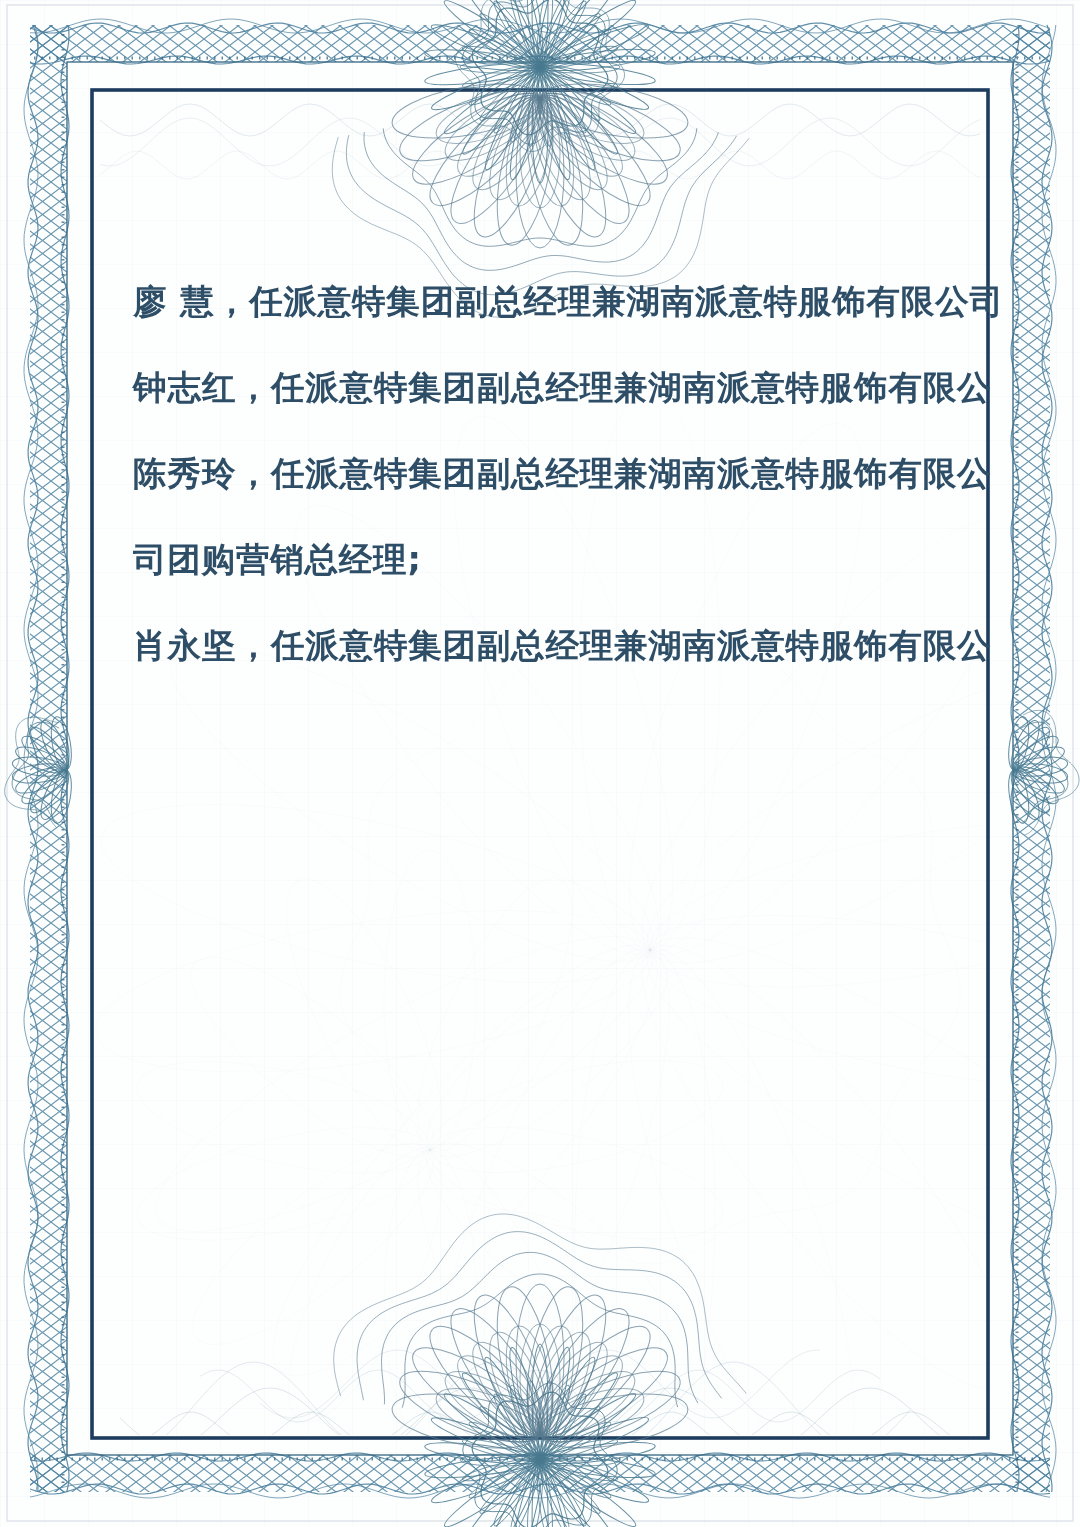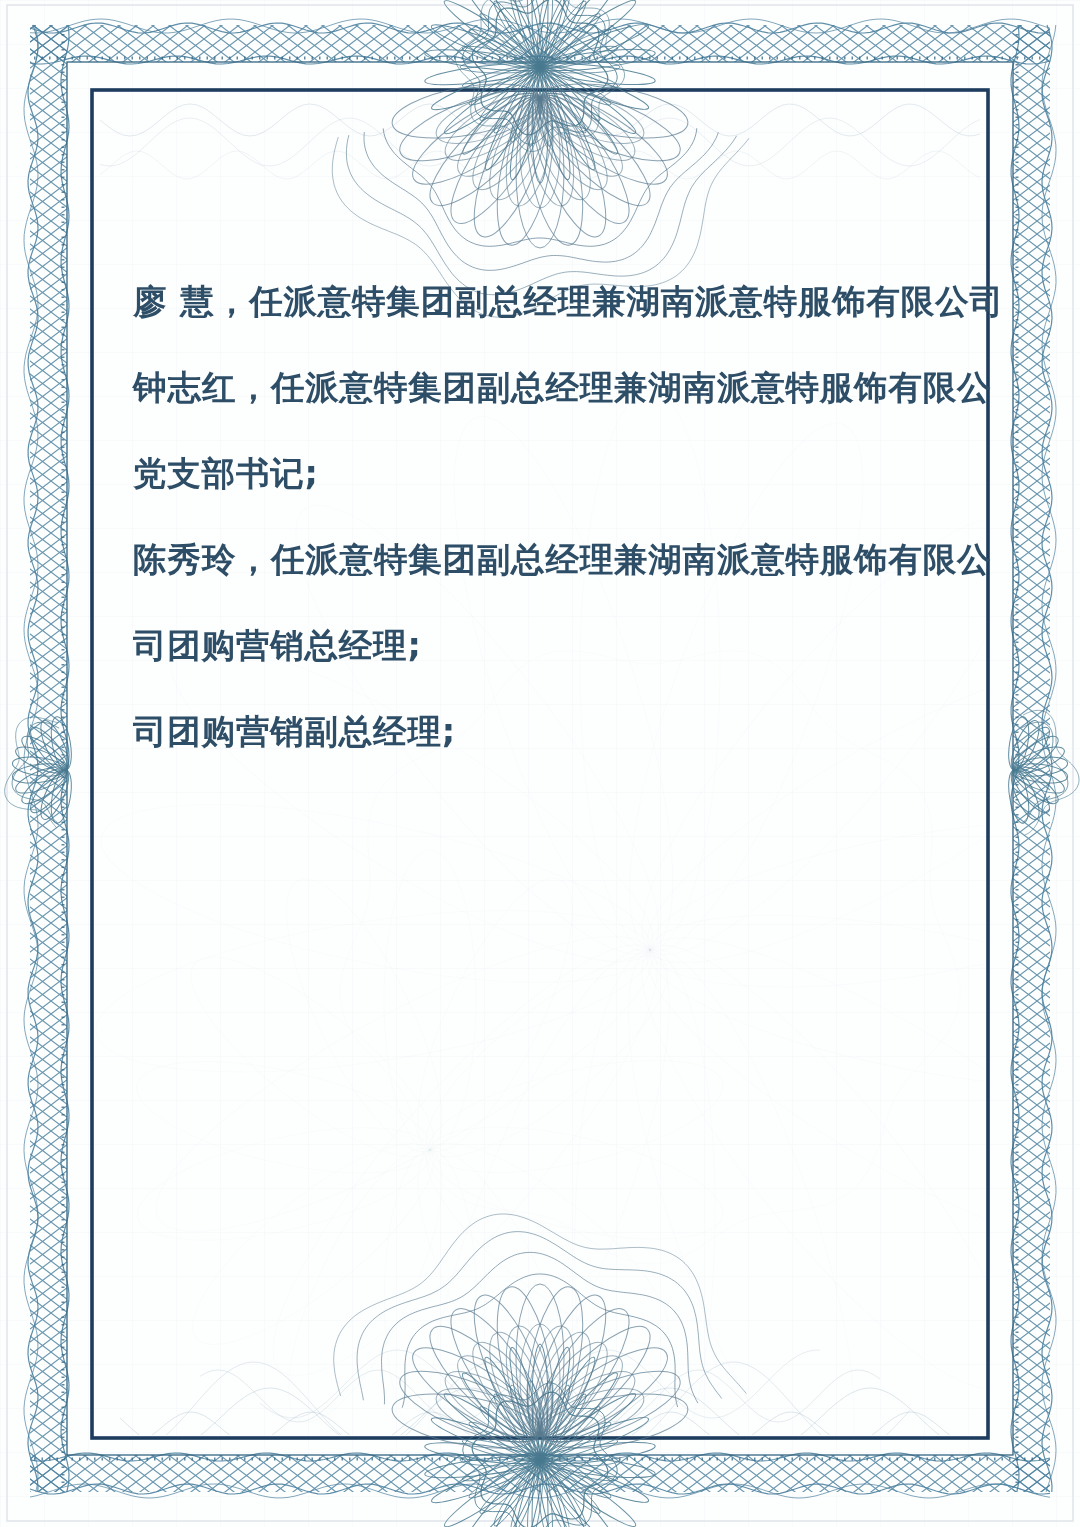"党支部书记;" div.line { html: <div>党支部书记;</div> -> none }
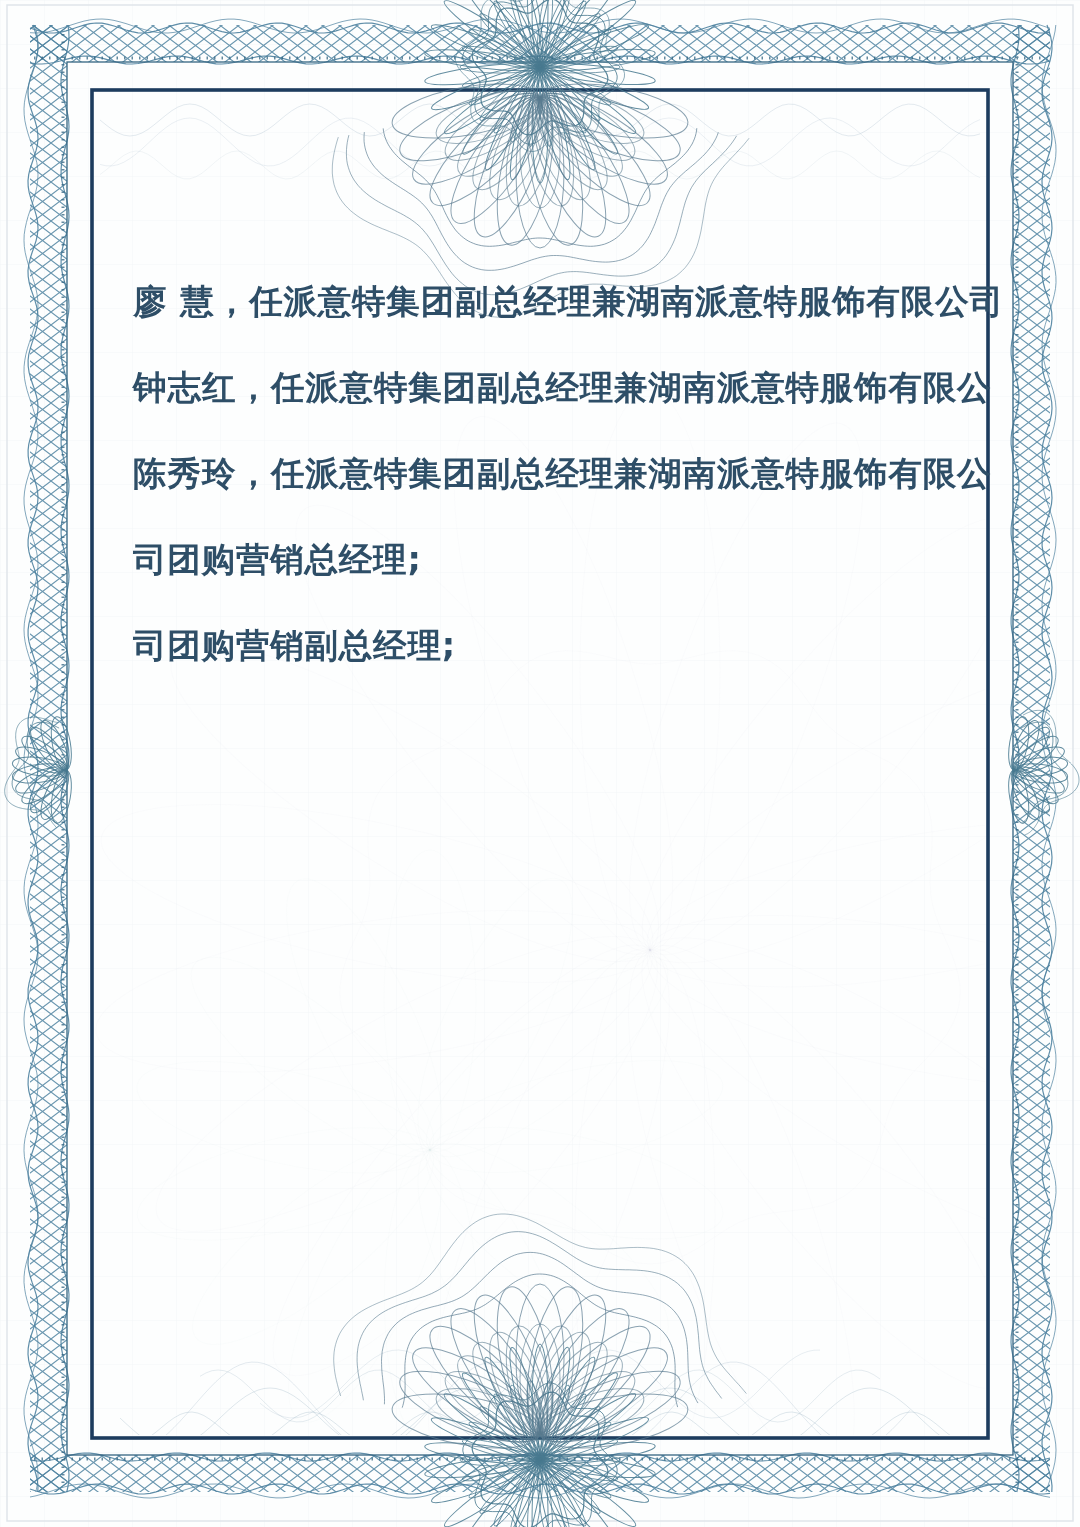"肖永坚，任派意特集团副总经理兼湖南派意特服饰有限公" div.line { html: none -> <div><span>肖永坚，</span><span>任派意特集团副总经理兼湖南派意特服饰有限公</span></div> }
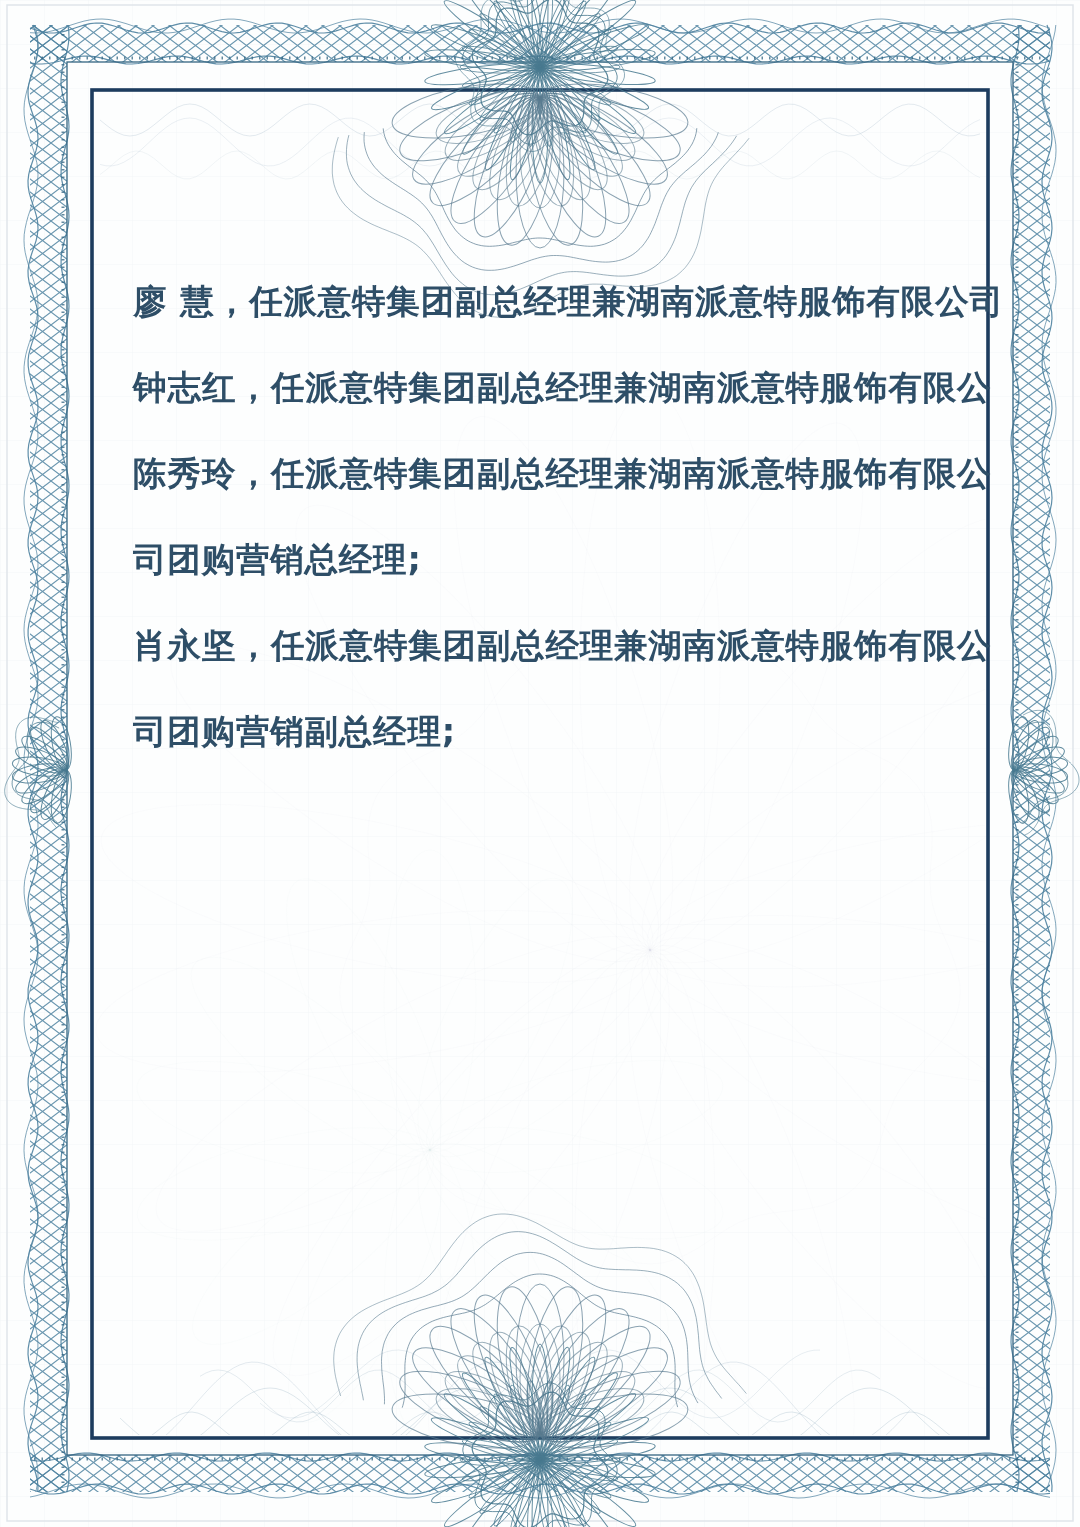"司团购营销副总经理;" div.line { html: <div>司团购营销副总经理;</div> -> none }
